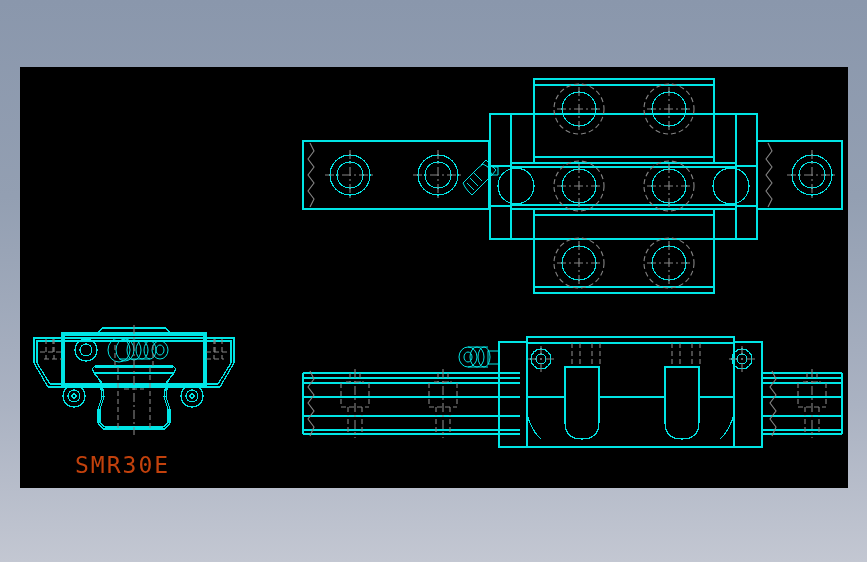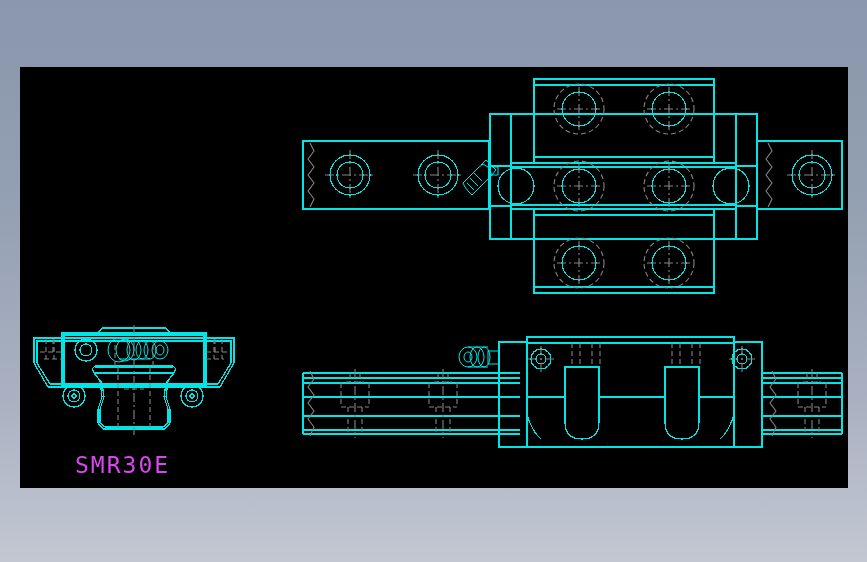"SMR30E" #part-label { color: #d946ef -> #c2410c }
